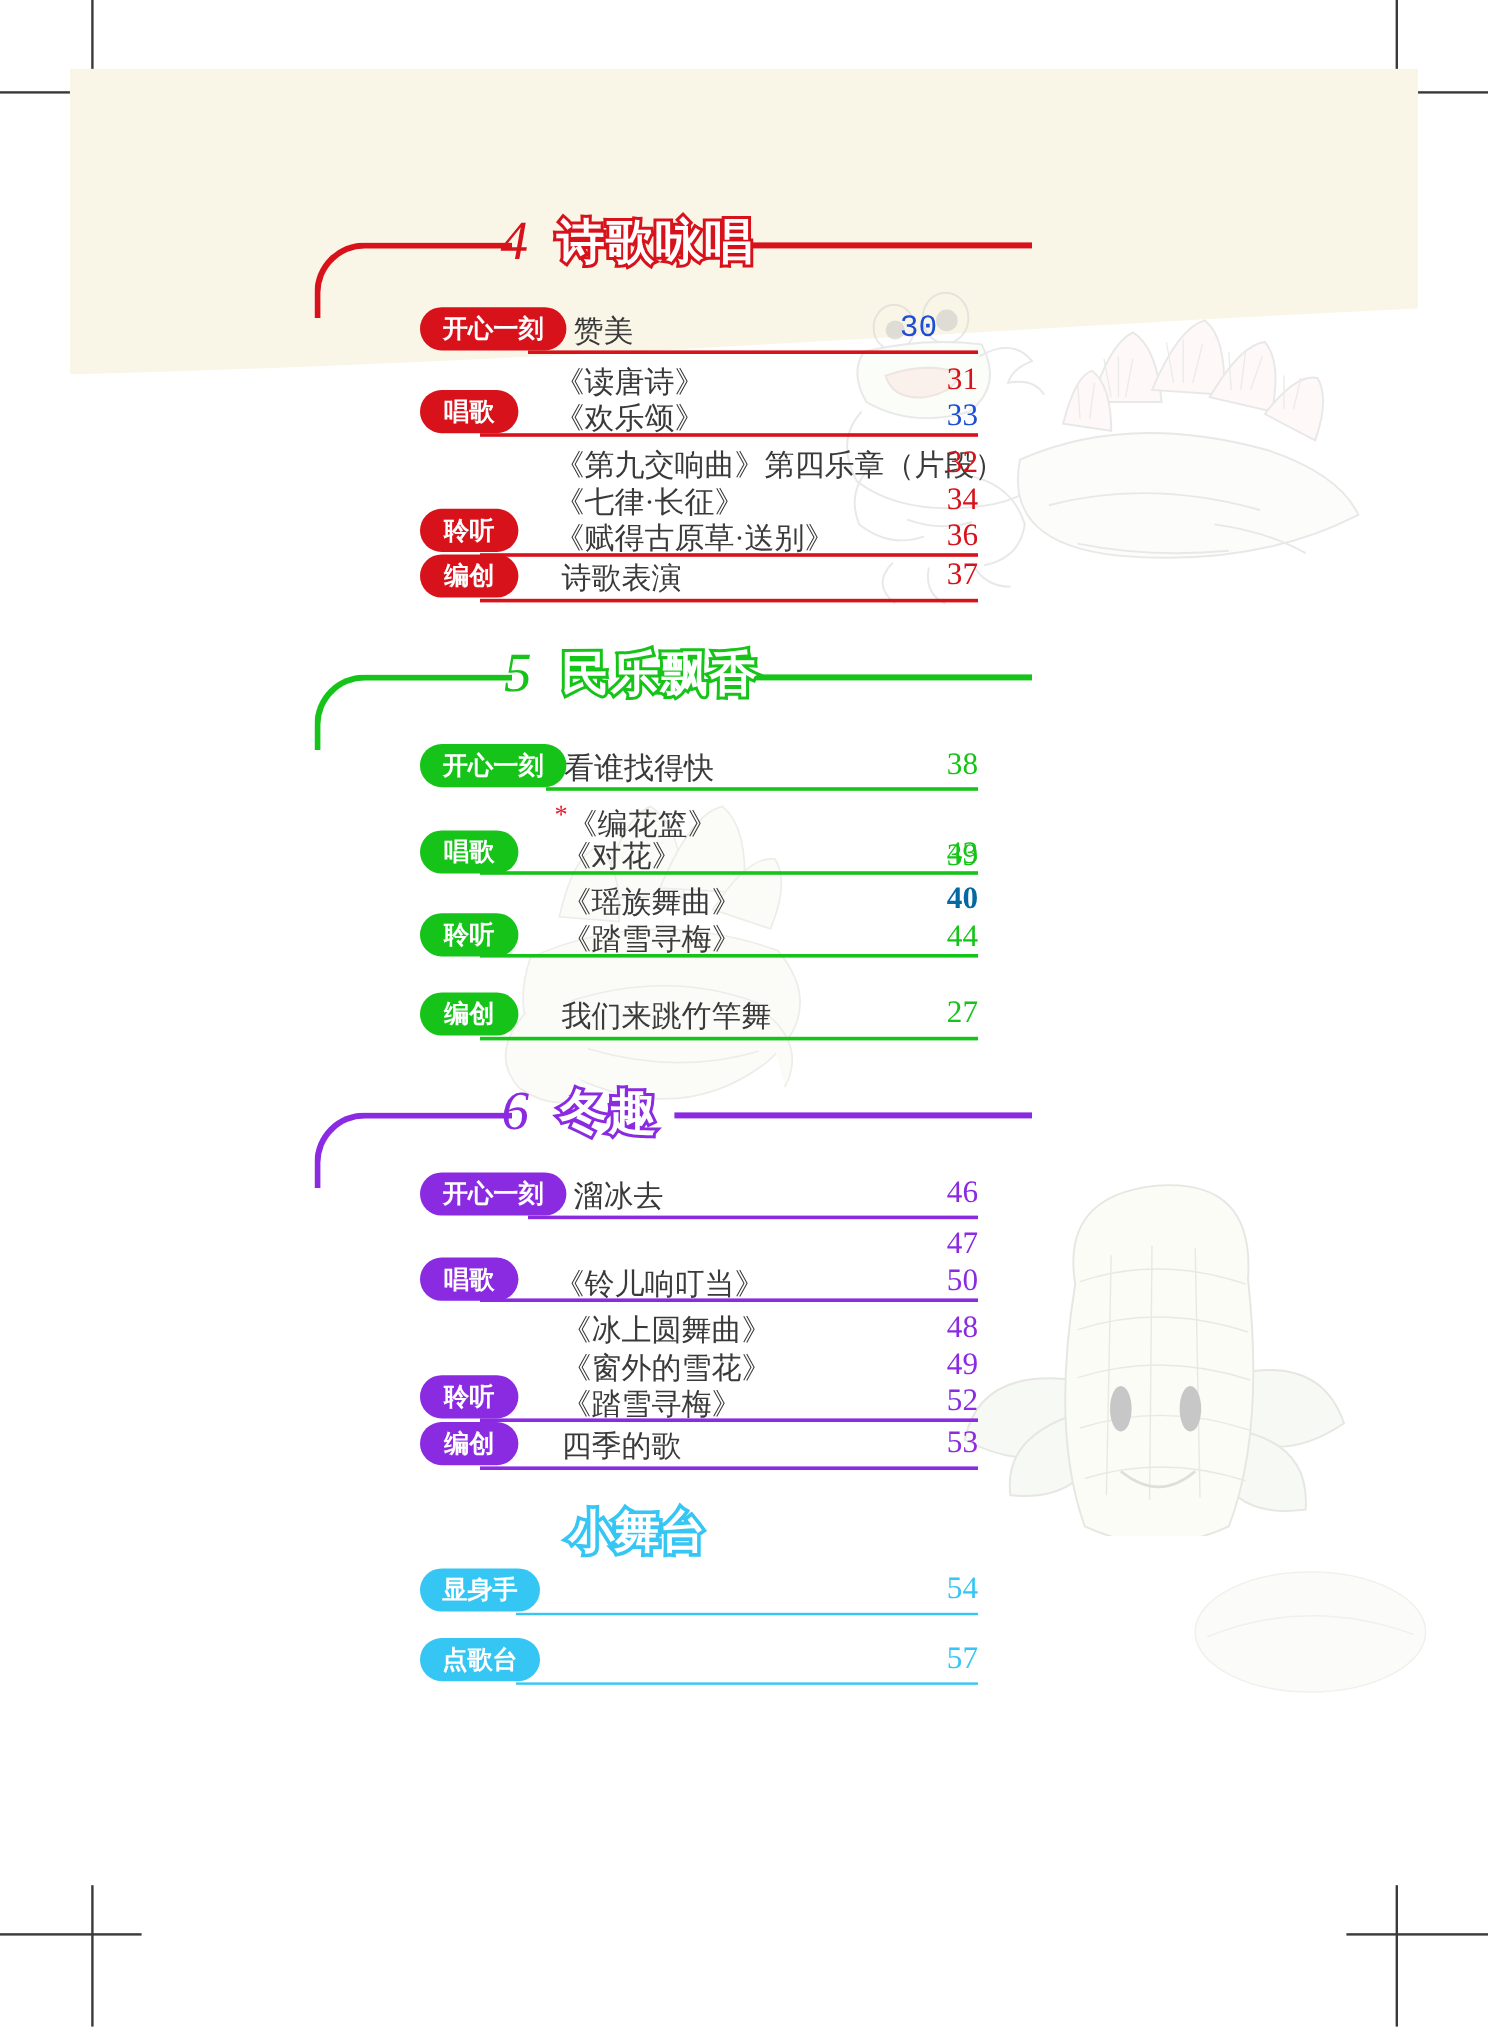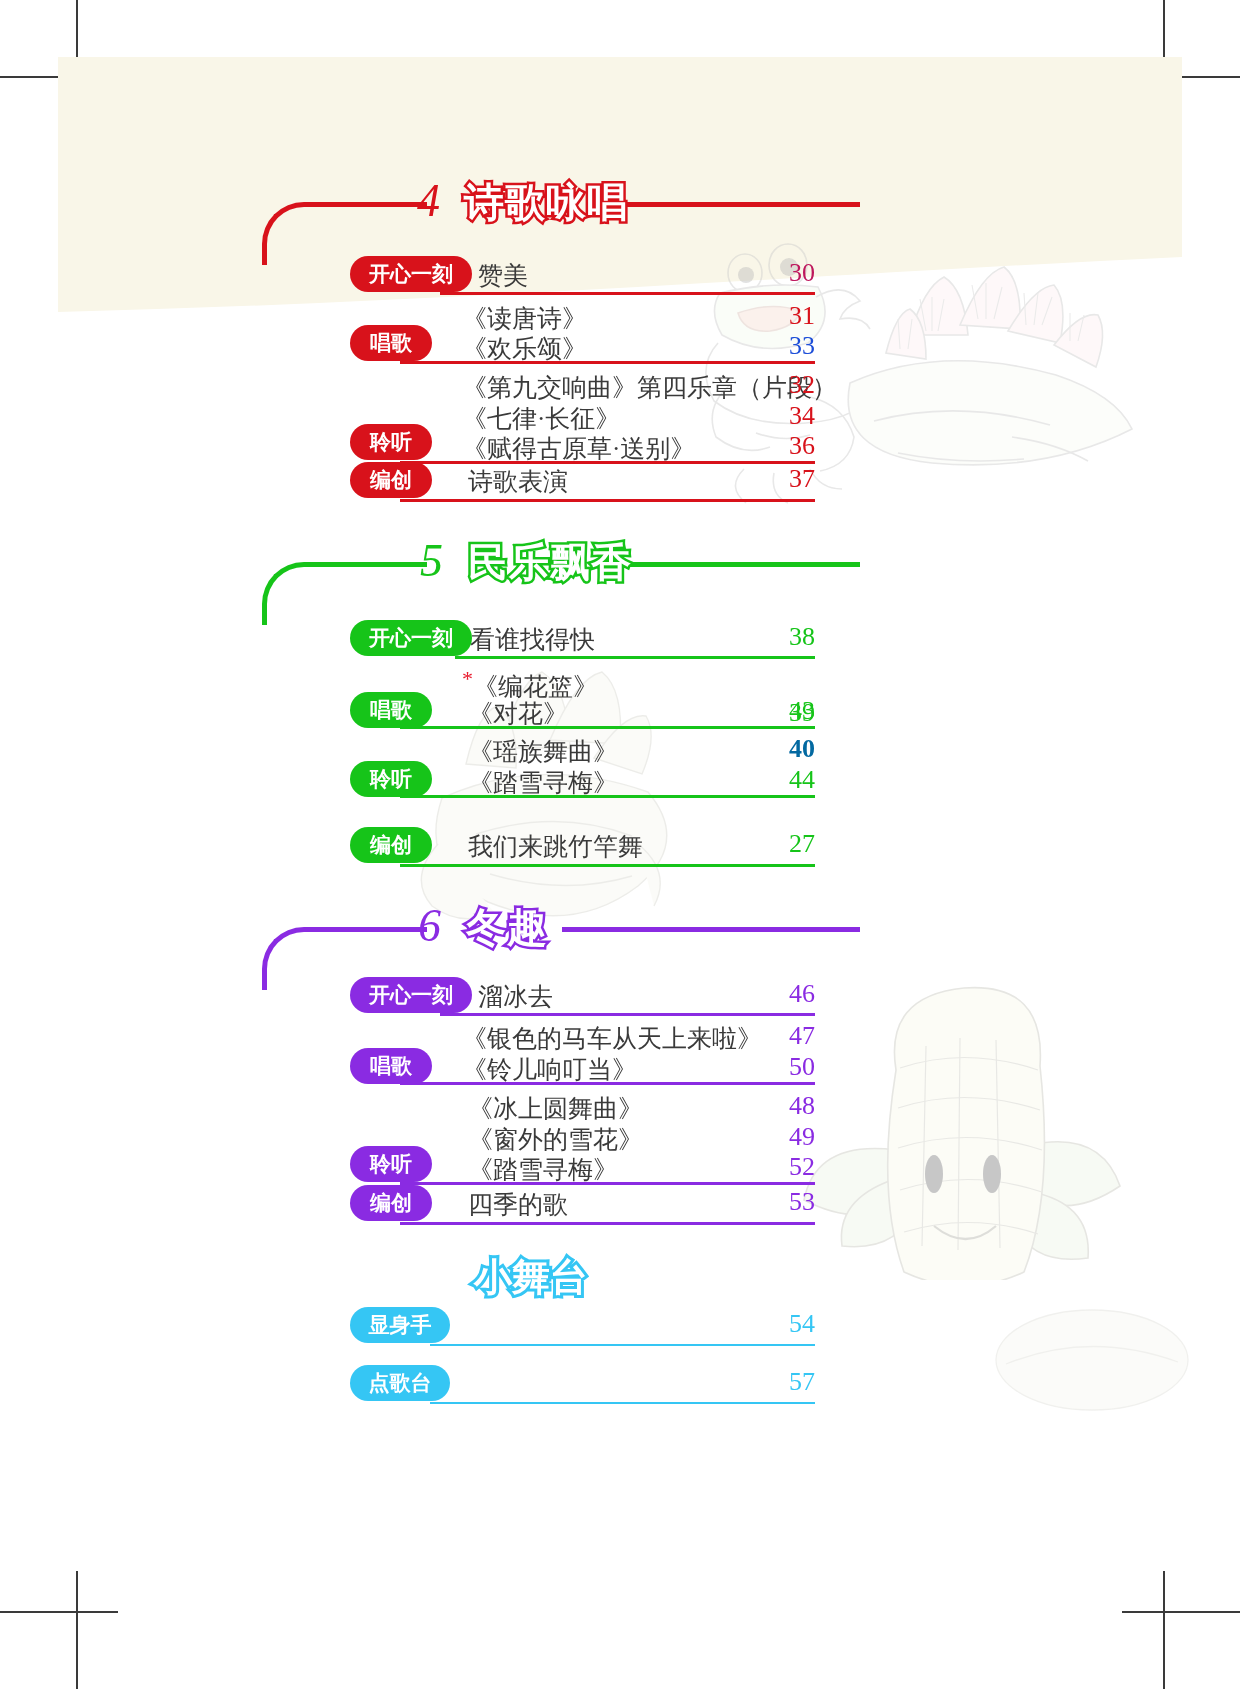"30" div.pagenum { color: #be185d -> #1d4ed8; font-family: none -> Liberation Mono, monospace; left: 775px -> 741px }
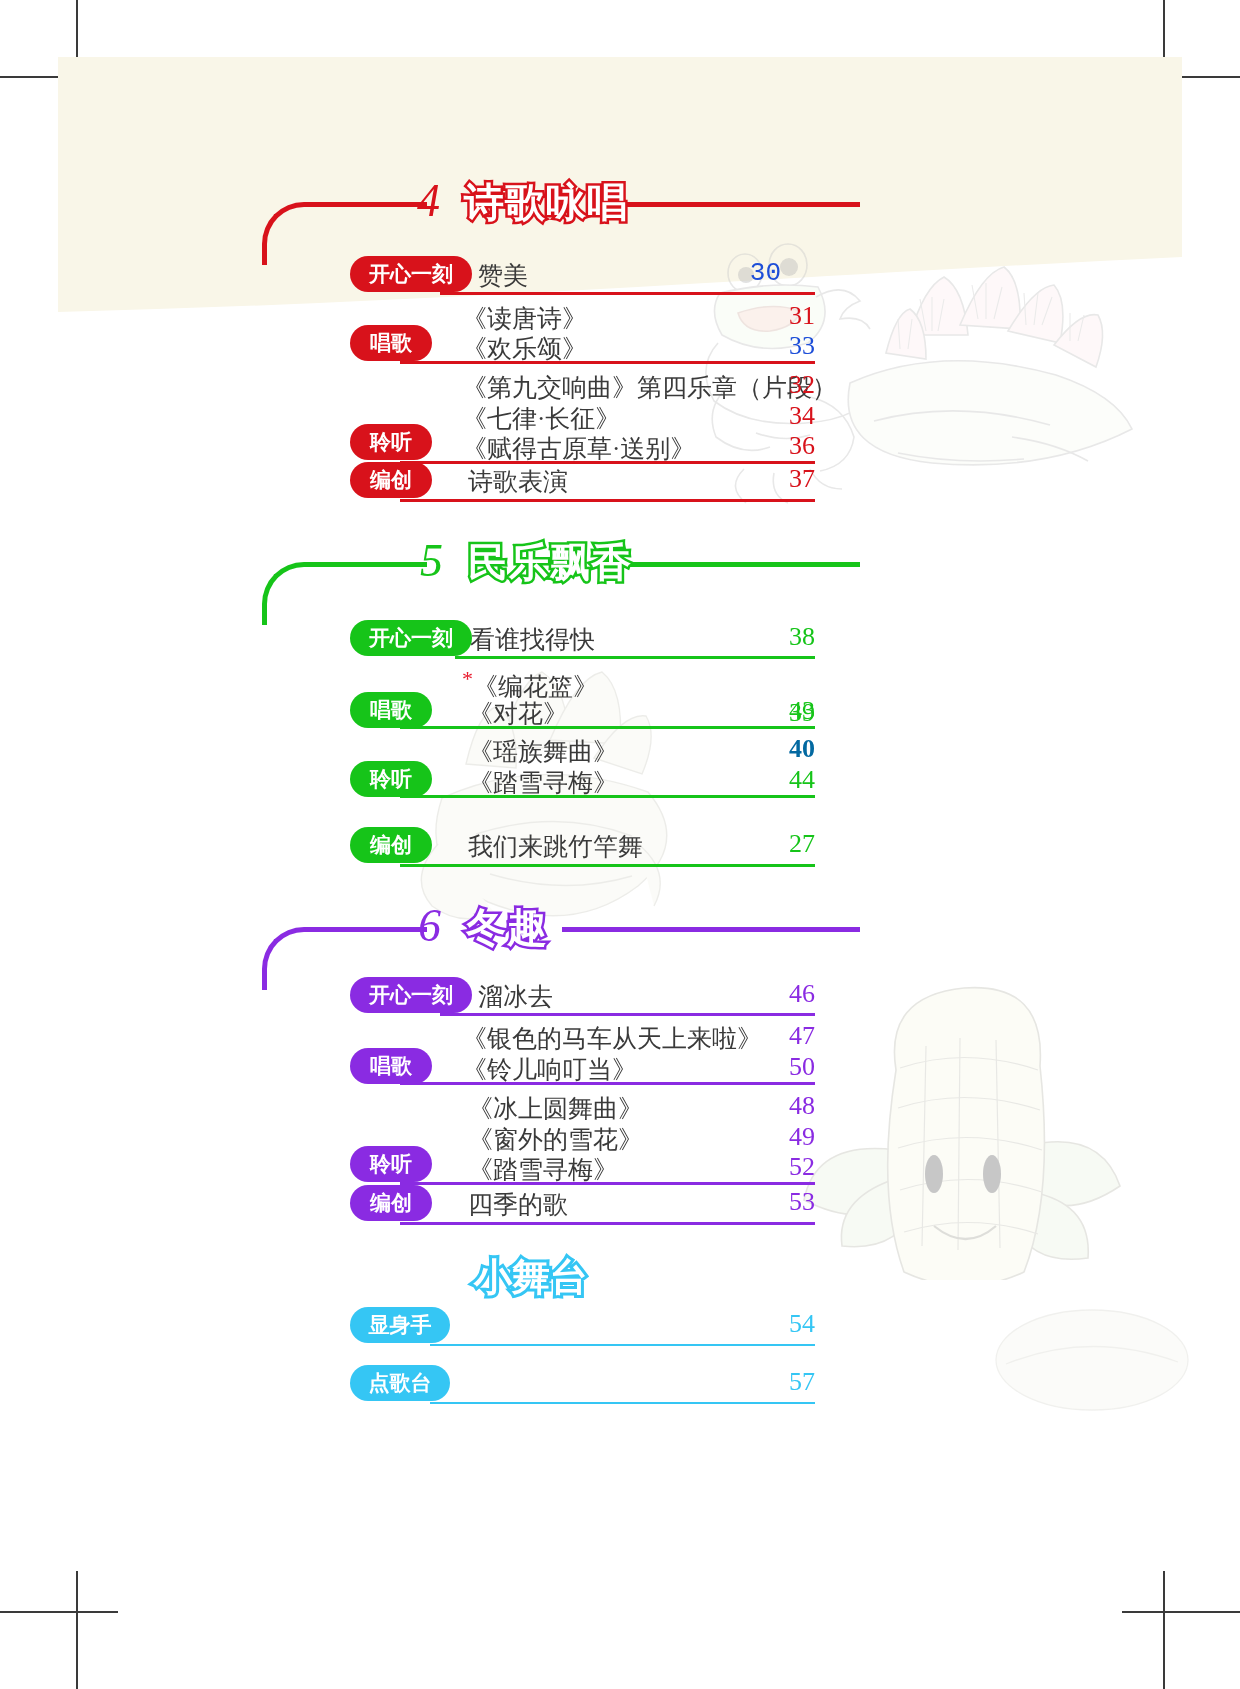"《银色的马车从天上来啦》" div.entry { html: <div>《银色的马车从天上来啦》</div> -> none }
